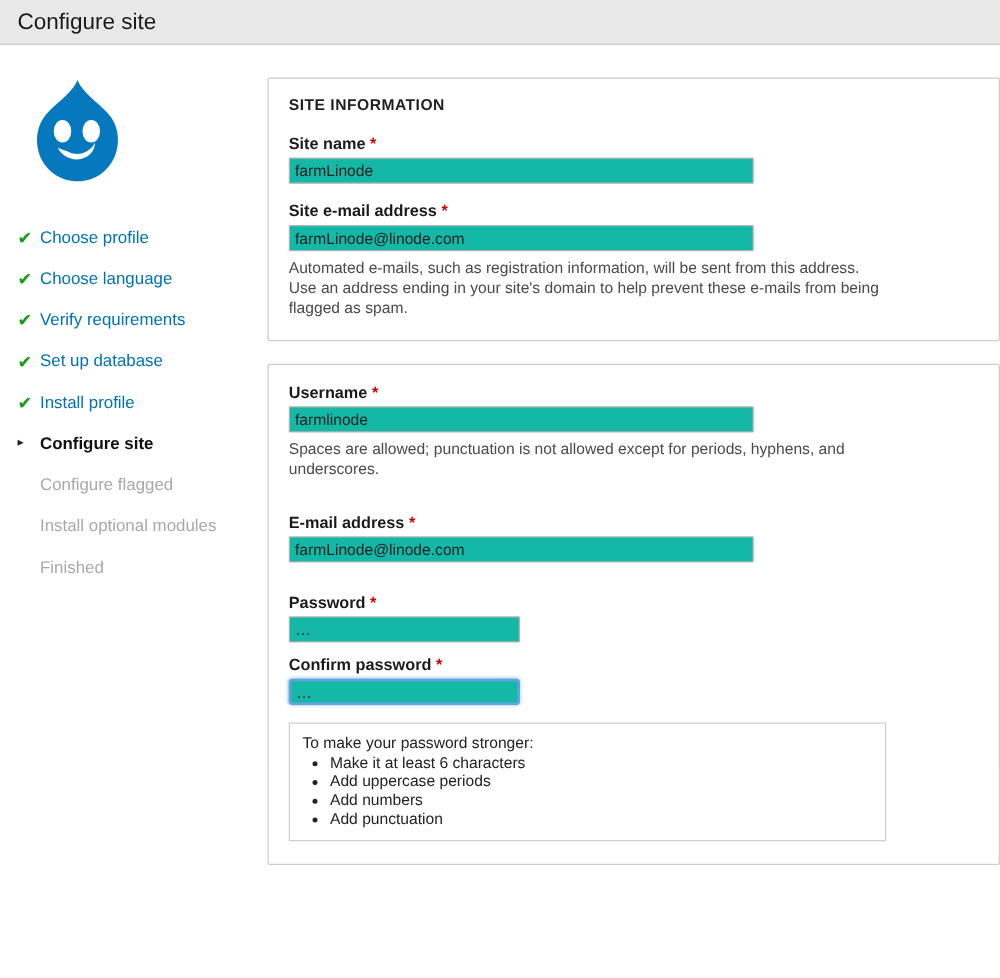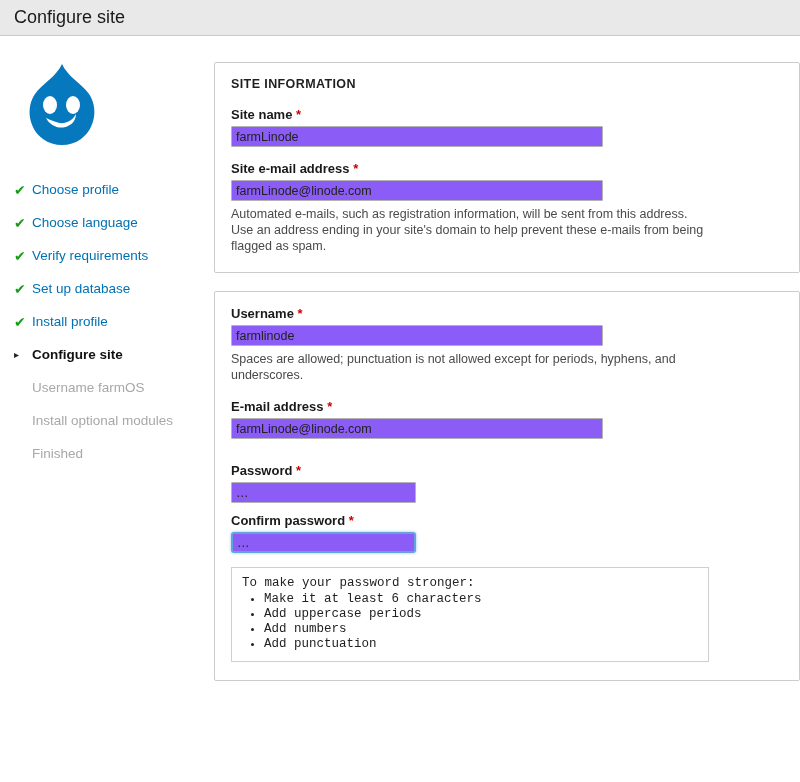"farmLinode" input.text { background: #8b5cf6 -> #14b8a6 }
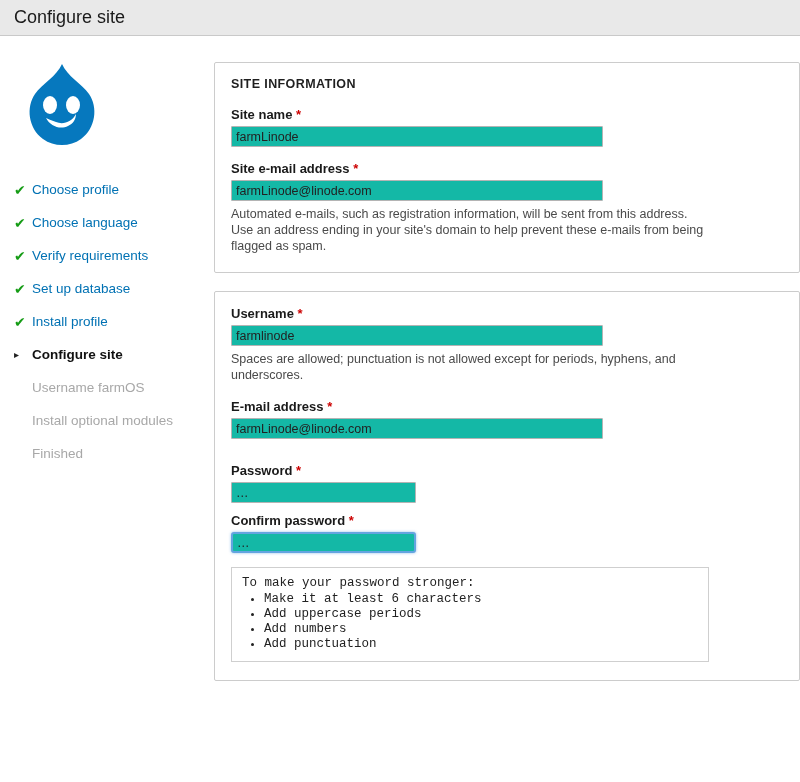"Username farmOS" span.label { text: Username farmOS -> Configure flagged }
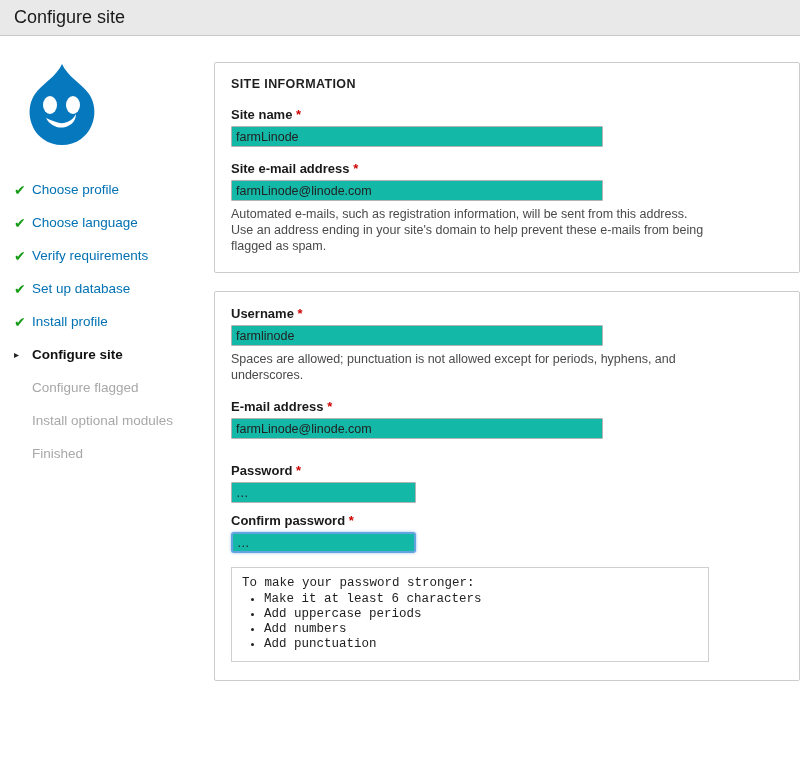"E-mail address *" div.form-item { margin-top: 16px -> 27px }
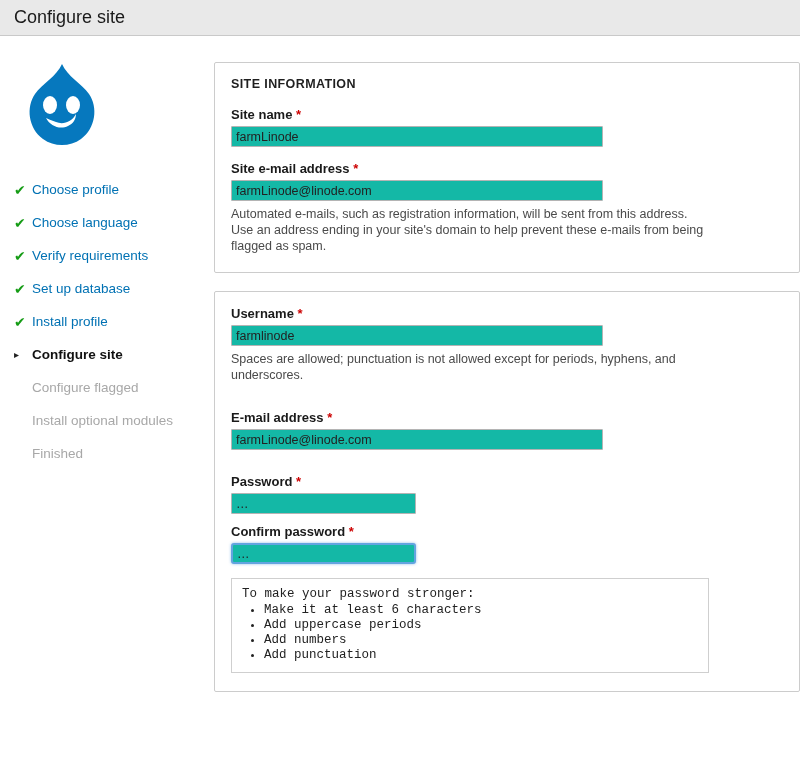"To make your password stronger:" .pw-suggestions { font-family: Liberation Mono, monospace -> none }
